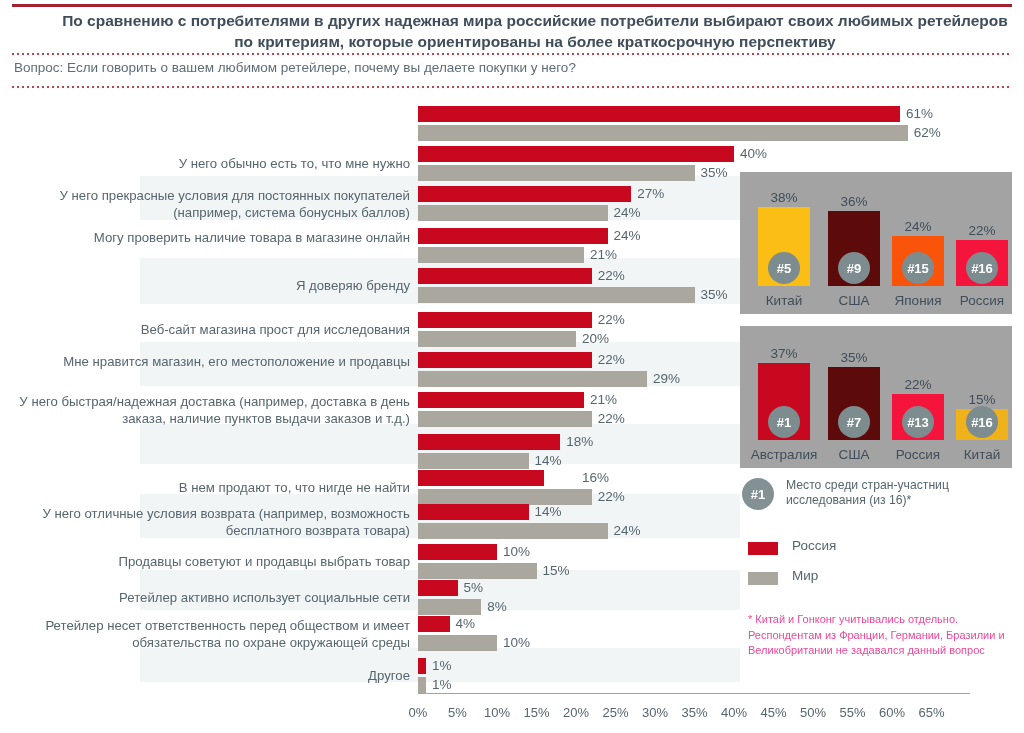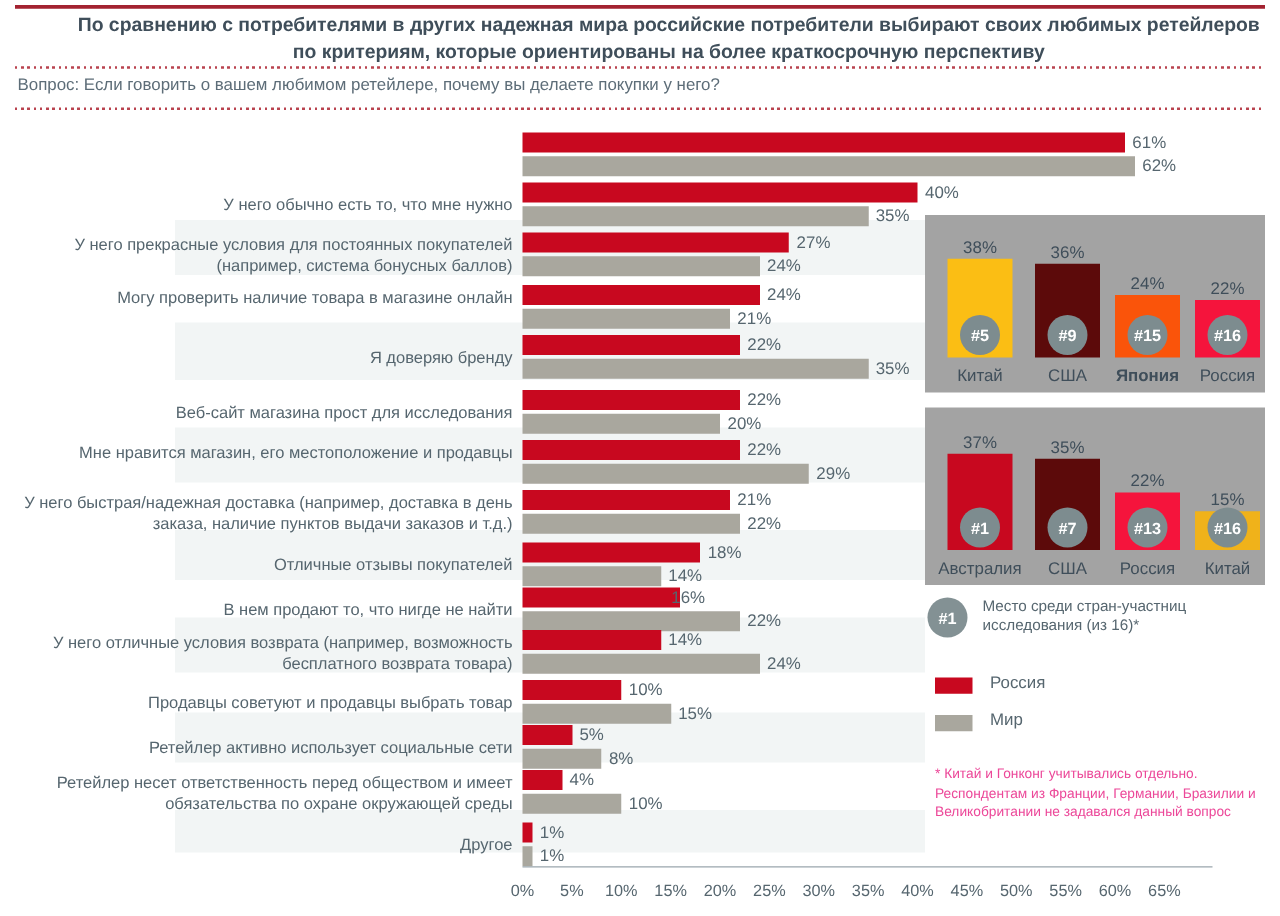"Япония" div.mini-country { font-weight: bold -> none }
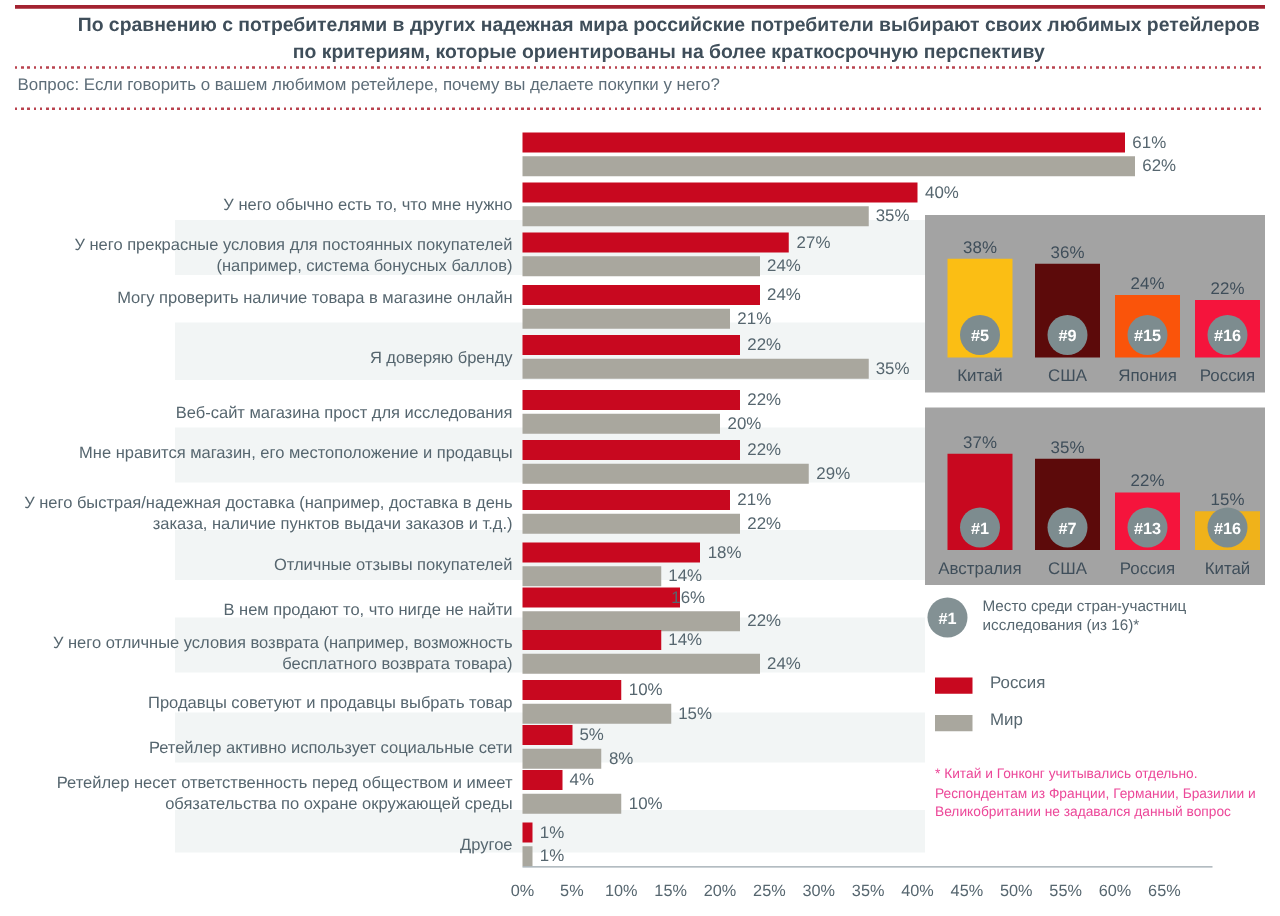"Отличные отзывы покупателей" div.cat-label { html: <div>Отличные отзывы покупателей</div> -> none }
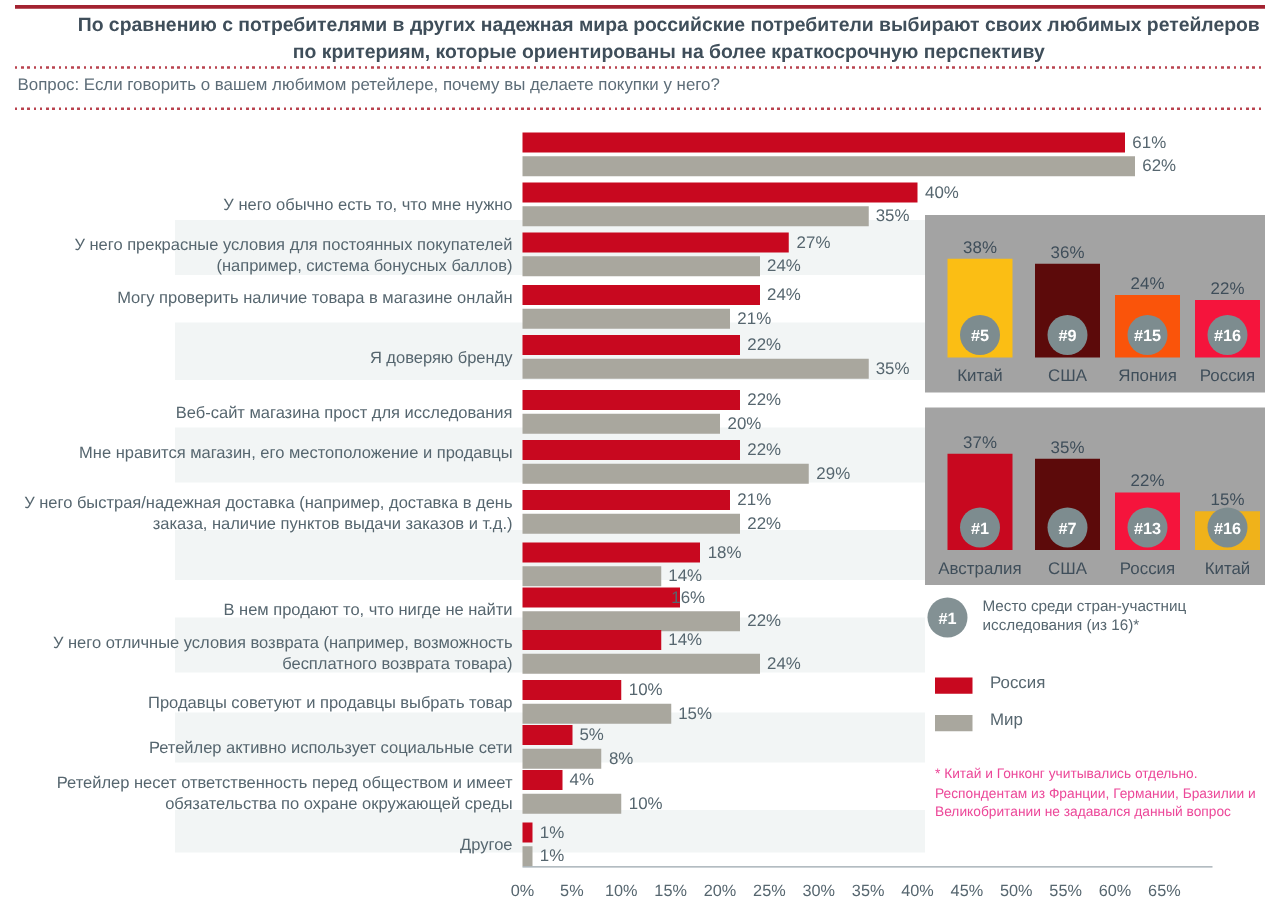"16%" div.bar-val { left: 537px -> 582px }
